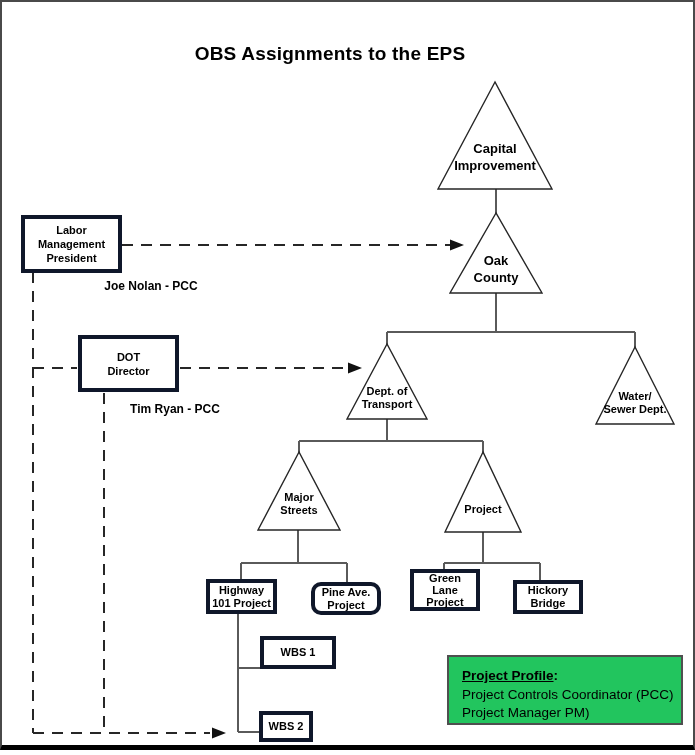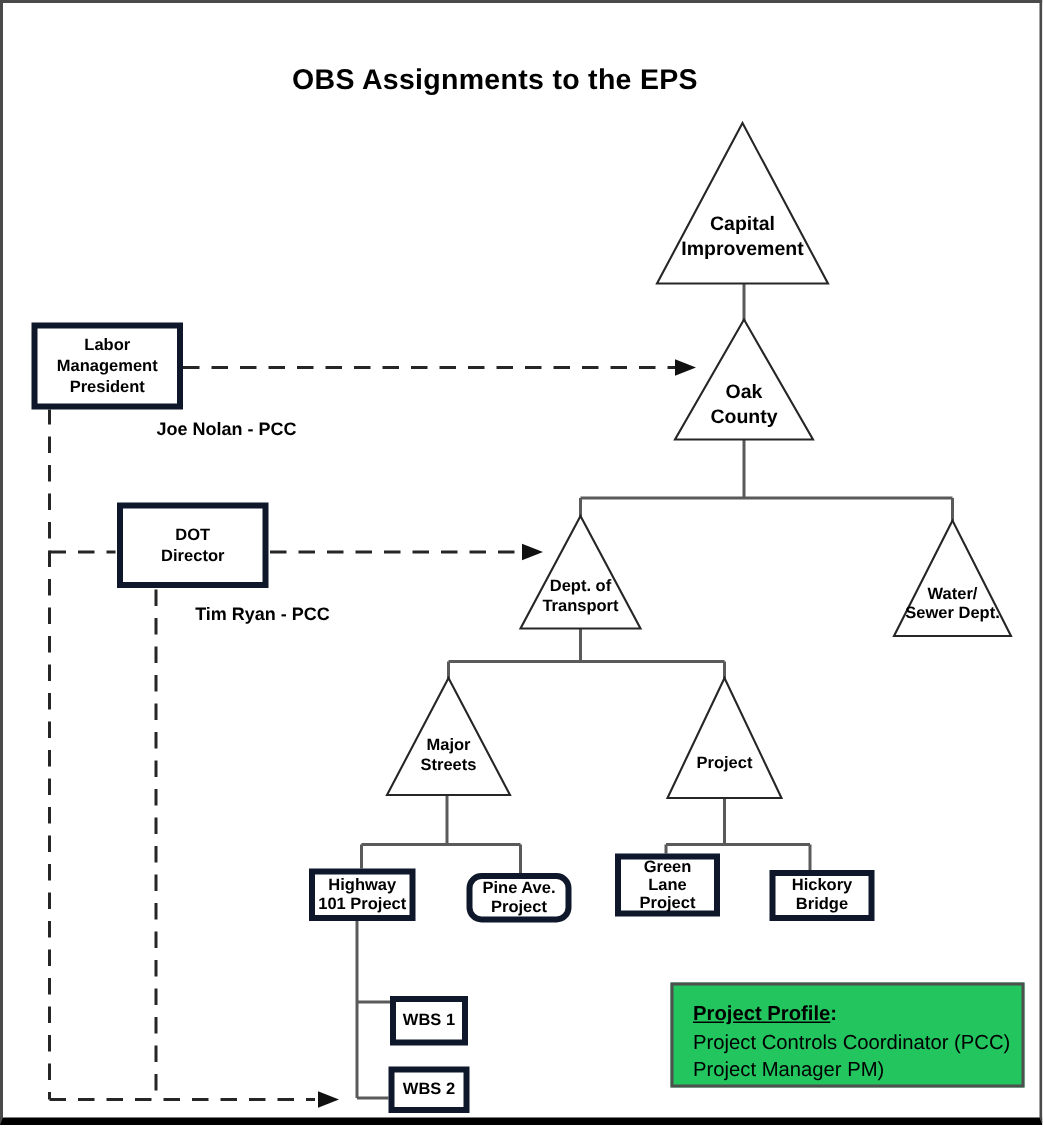"WBS 1" #box-wbs1 { top: 664px -> 636px; width: 52px -> 76px }
